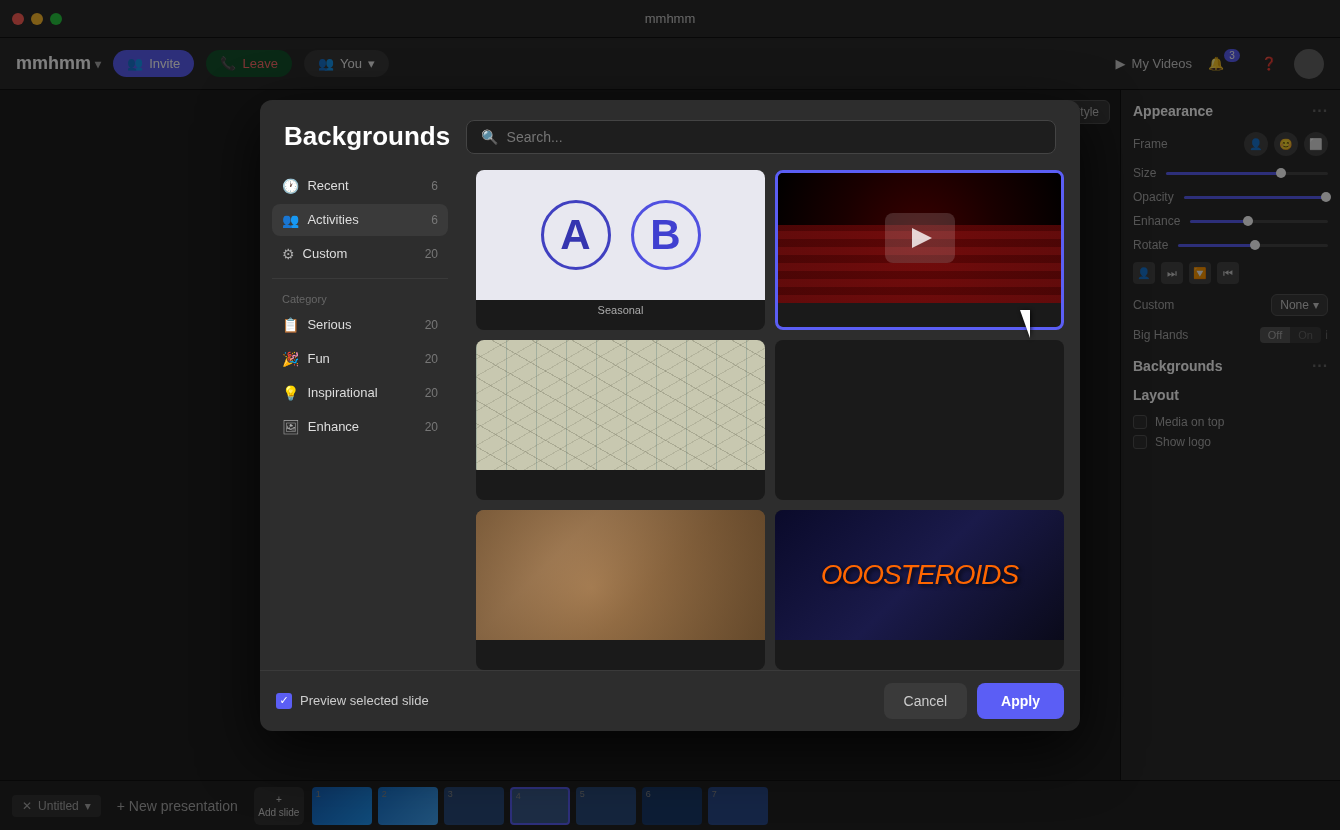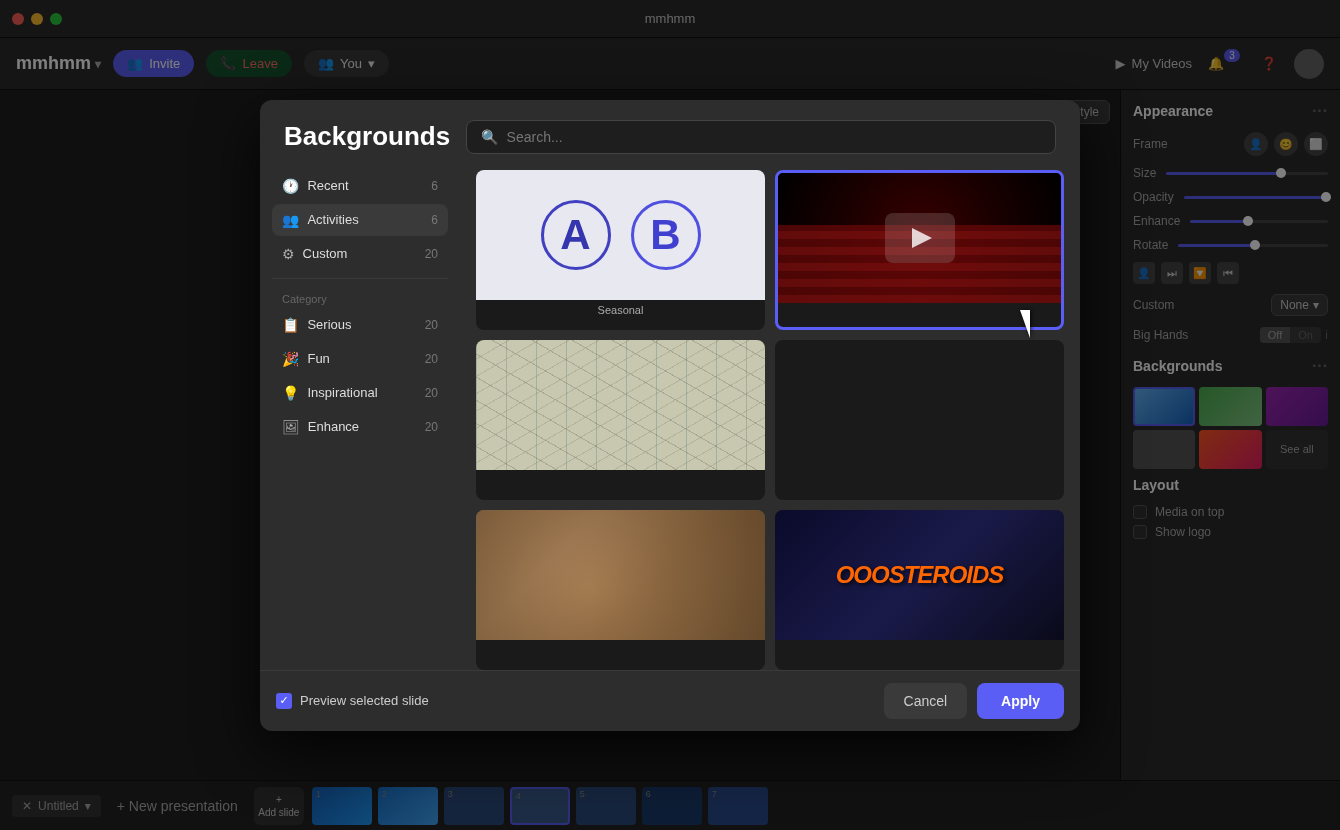"See all" div.bg-thumbs { html: <div> <div></div> <div></div> <div></div> <div></div> <div></div> <div> <span>See all</span> </div> </div> -> none }
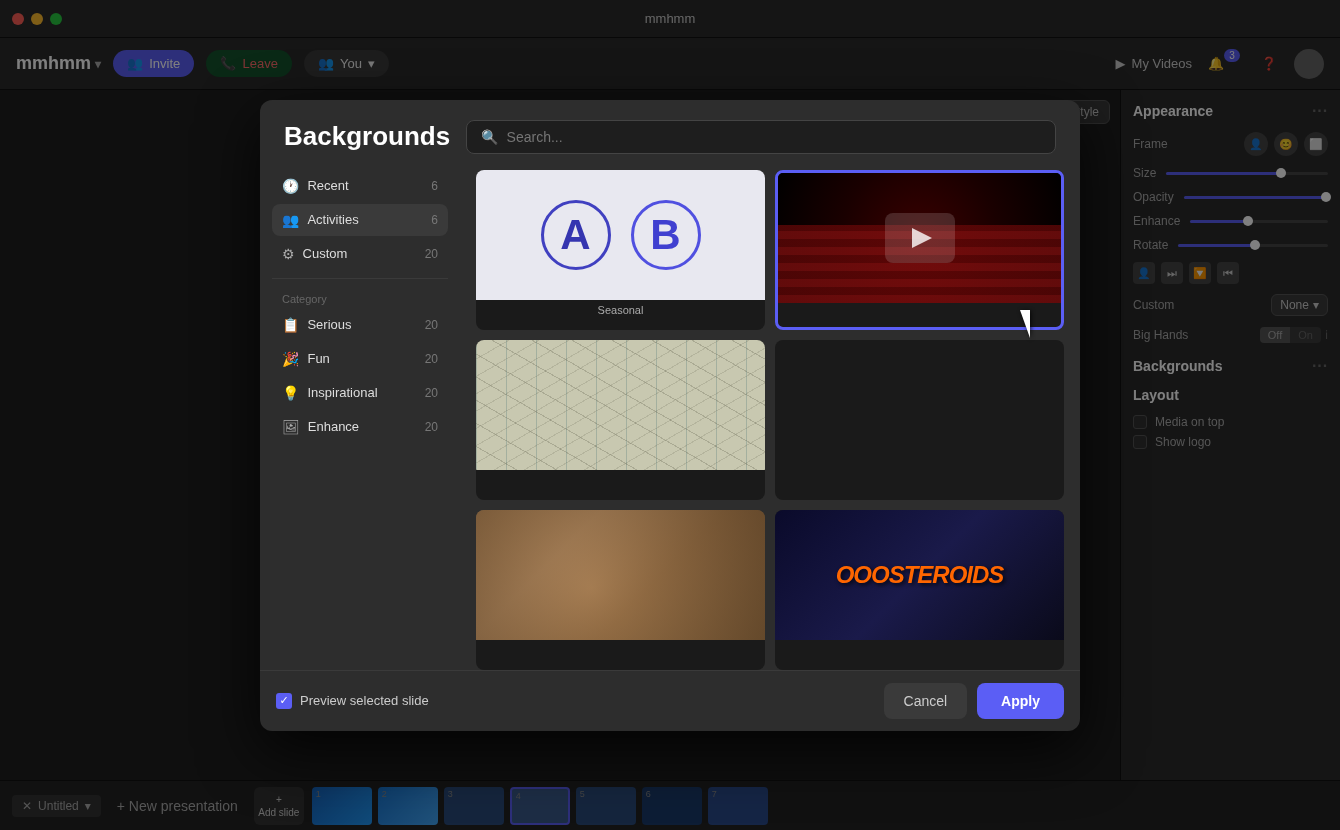"OOOSTEROIDS" .oo-text { font-size: 24px -> 28px; font-weight: 700 -> 400 }
